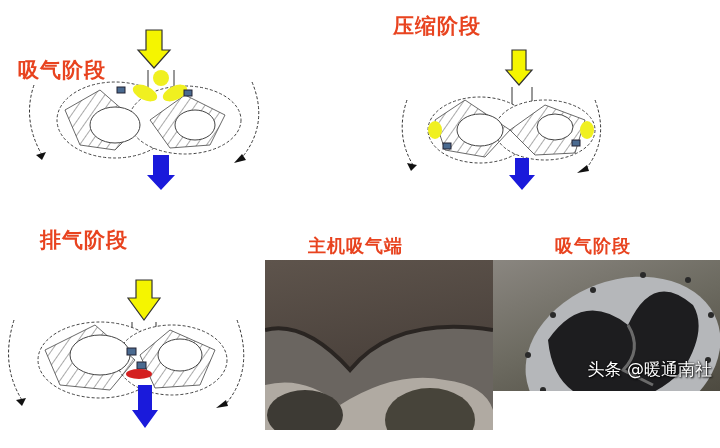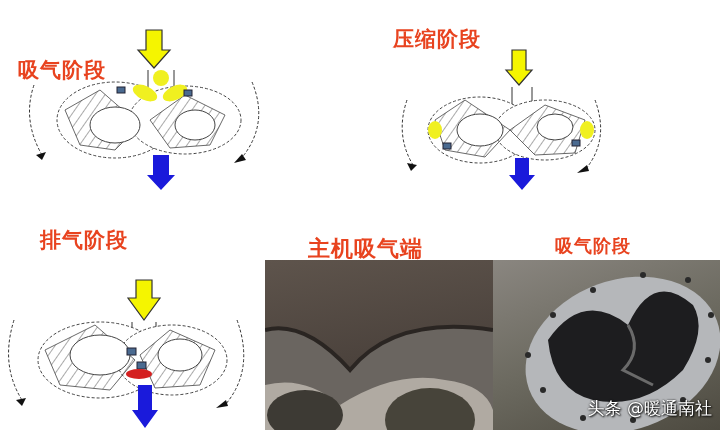"压缩阶段" div.title { top: 25px -> 12px }
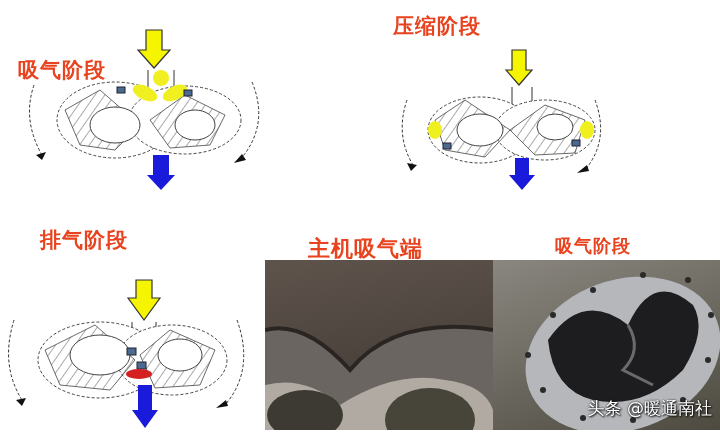"主机吸气端" div.title { font-size: 22px -> 18px }
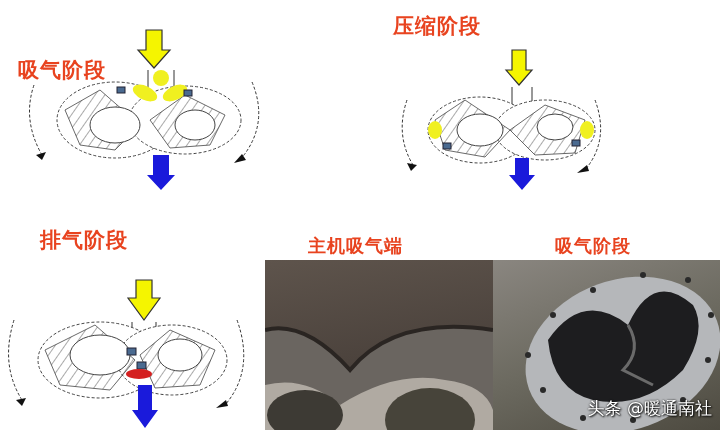"头条 @暖通南社" div.photo { height: 170px -> 131px }
